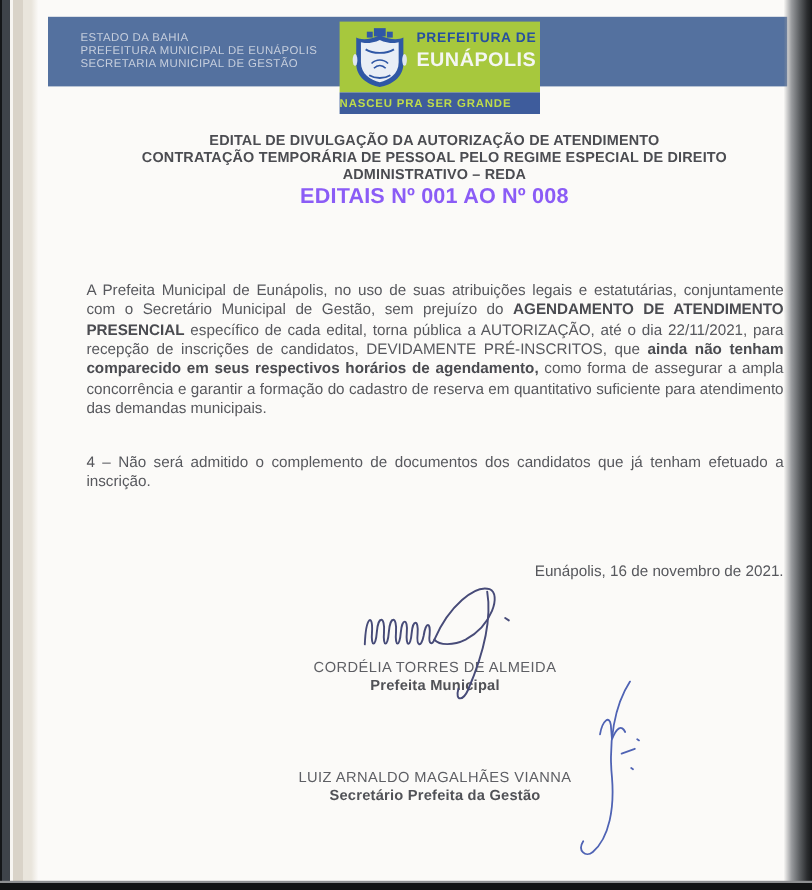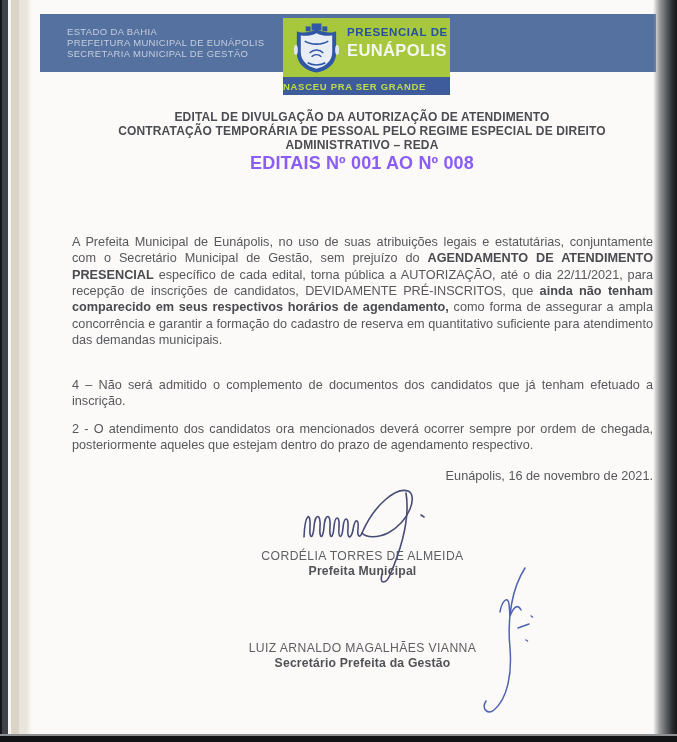"PRESENCIAL DE" div.logo-prefix { text: PRESENCIAL -> PREFEITURA }
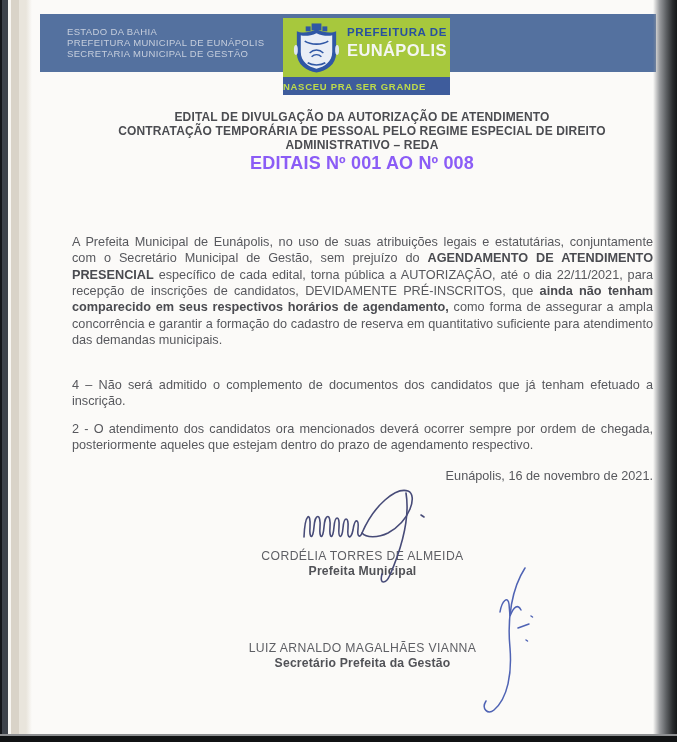"2 - O atendimento dos" p.para { html: <p>2 - O atendimento dos candidatos ora mencionados deverá ocorrer sempre por ordem de chegada, posteriormente aqueles que estejam dentro do prazo de agendamento respectivo.</p> -> none }
